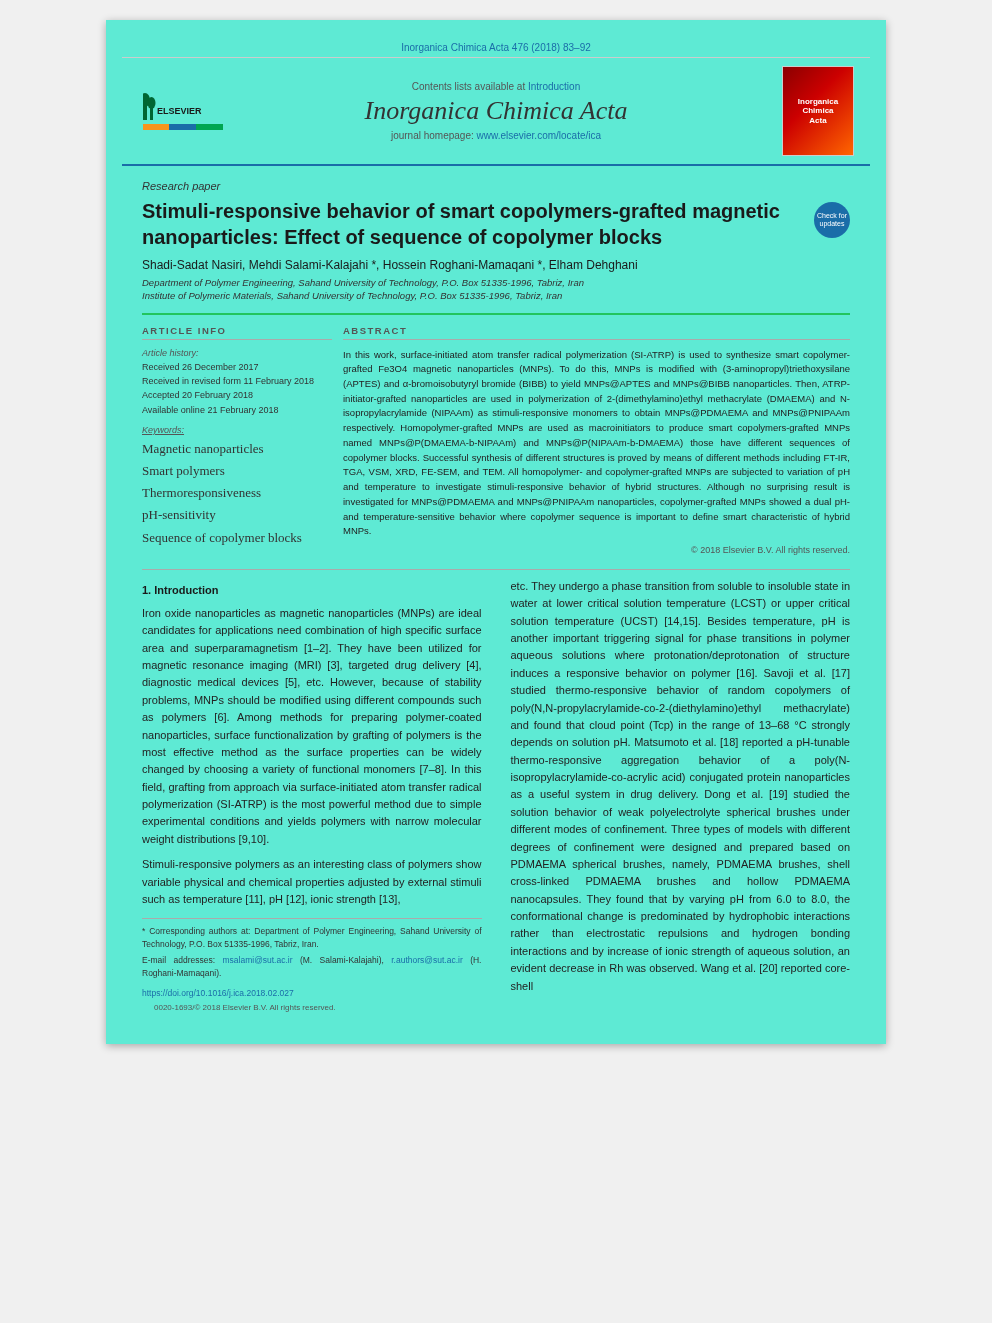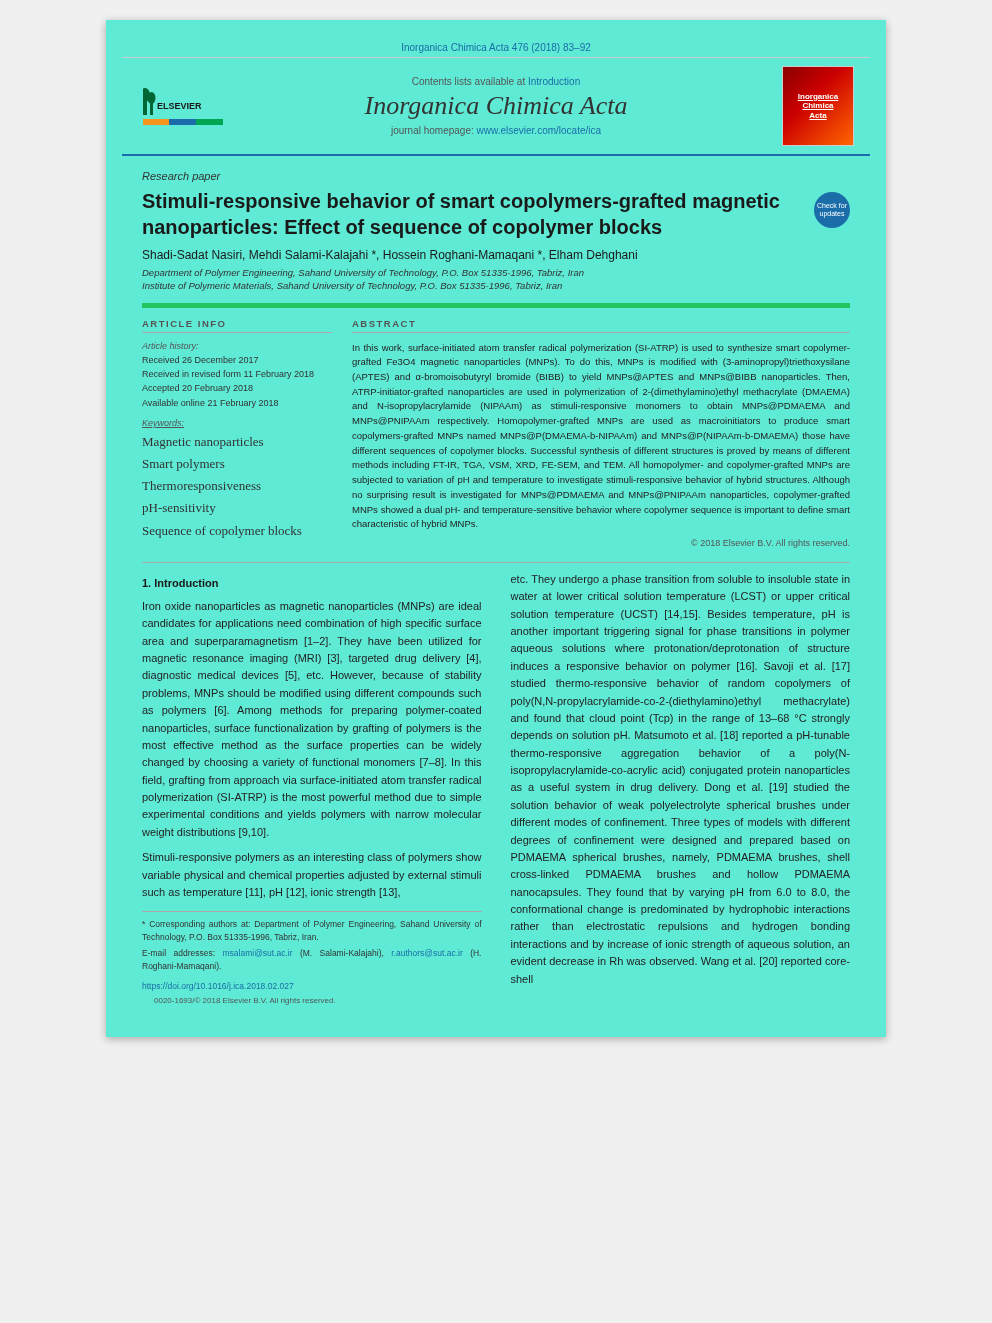"Inorganica" .journal-cover { height: 80px -> 90px; text-decoration: underline -> none }
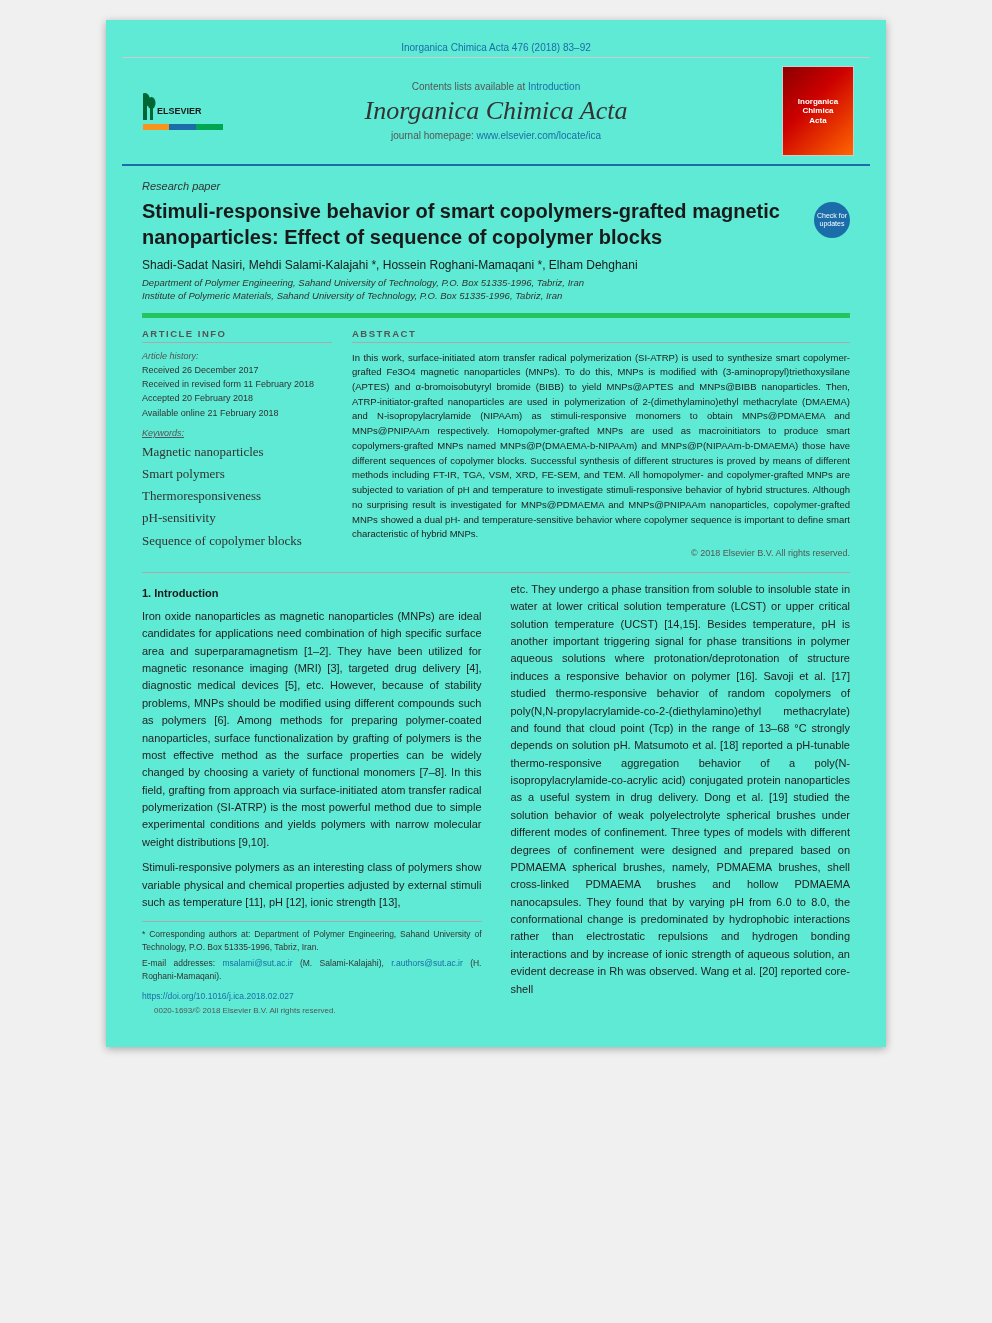"ARTICLE INFO" .two-col { border-top: 5px solid #22c55e -> 2px solid #22c55e; gap: 20px -> 11px }
